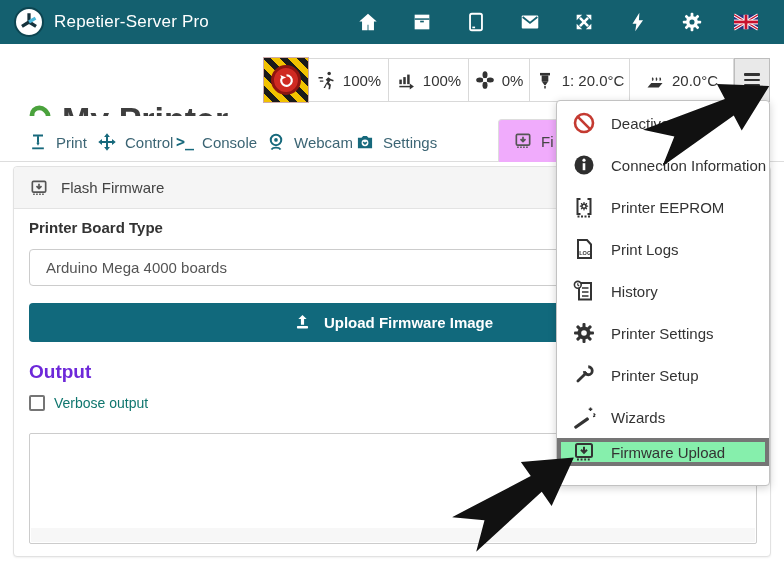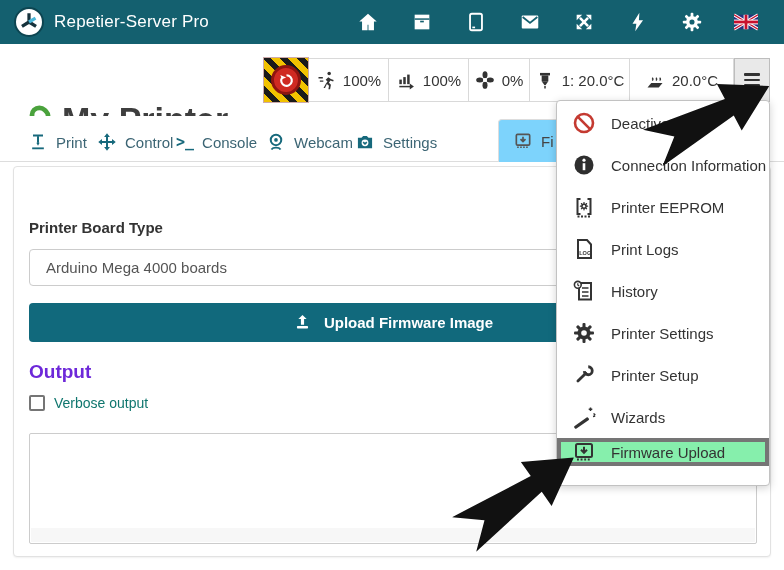"Fi" .tab-active { background: #7dd3fc -> #f0abfc }
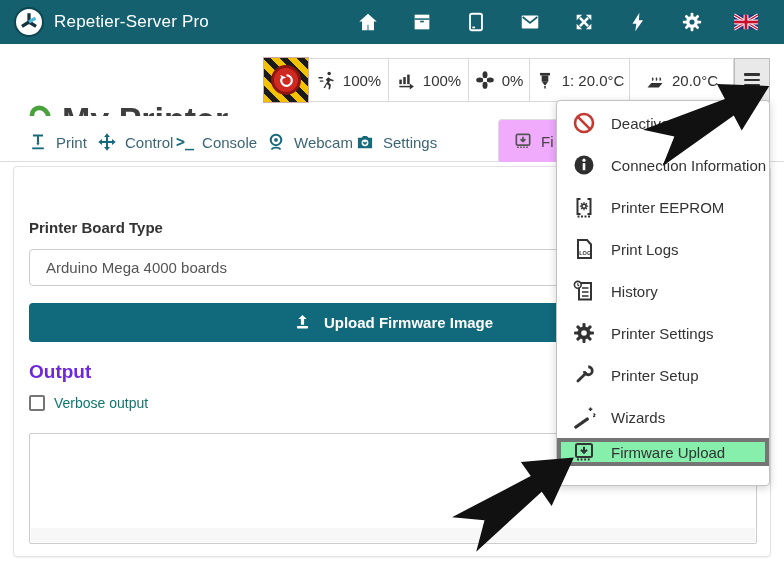"Flash Firmware" div.panel-head { html: none -> <div> <svg> <rect></rect> <path></path> <path></path> </svg> <span>Flash Firmware</span> </div> }
